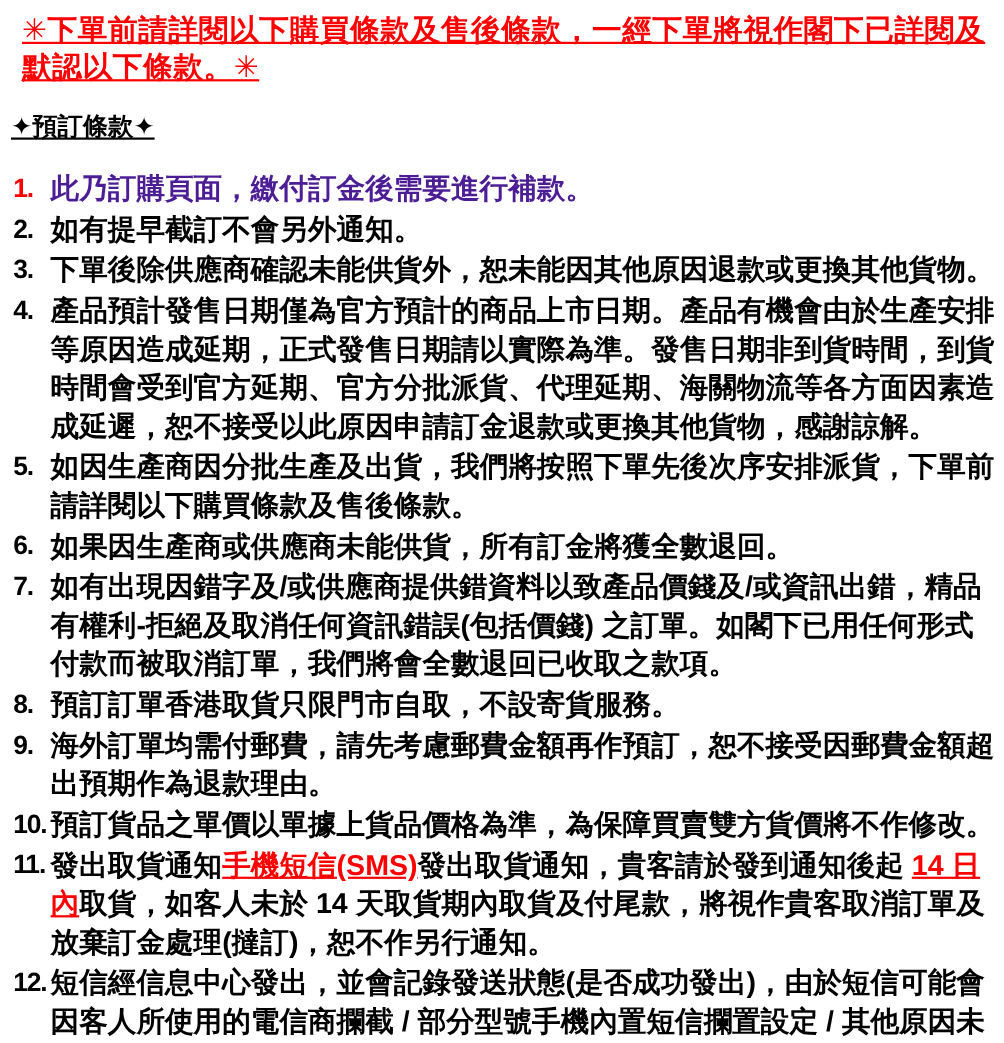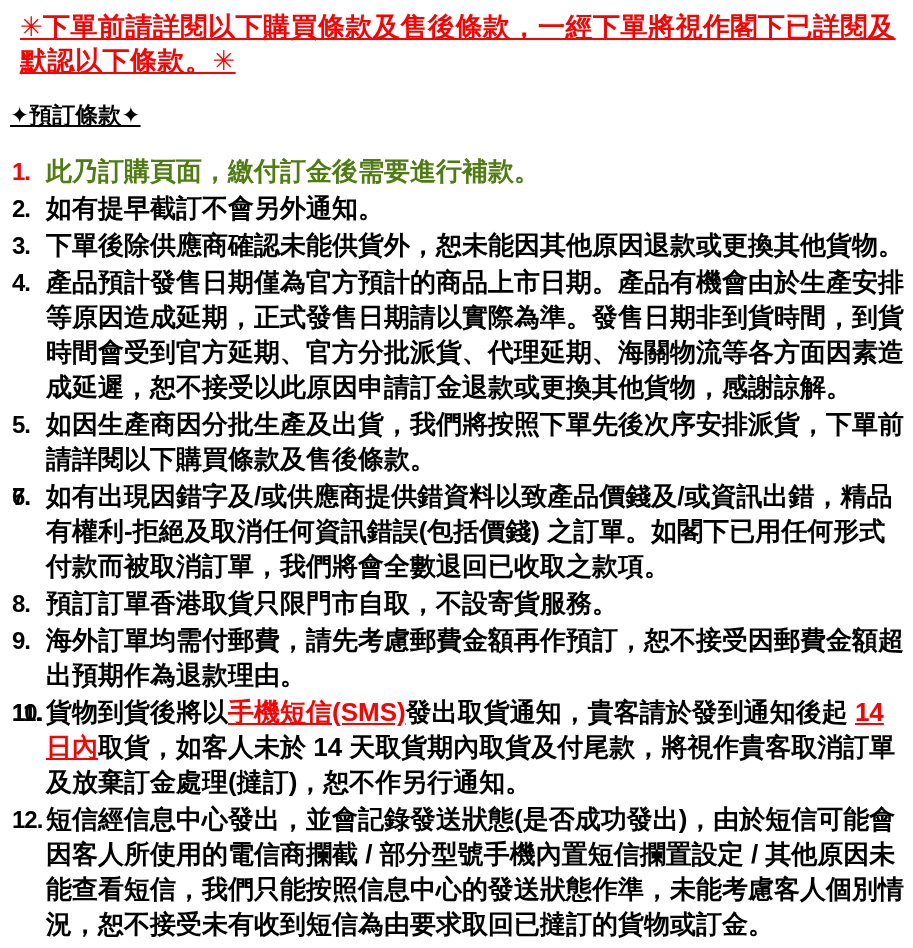"此乃訂購頁面，繳付訂金後需要進行補款。" .seg.red { color: #4d7c0f -> #4c1d95 }
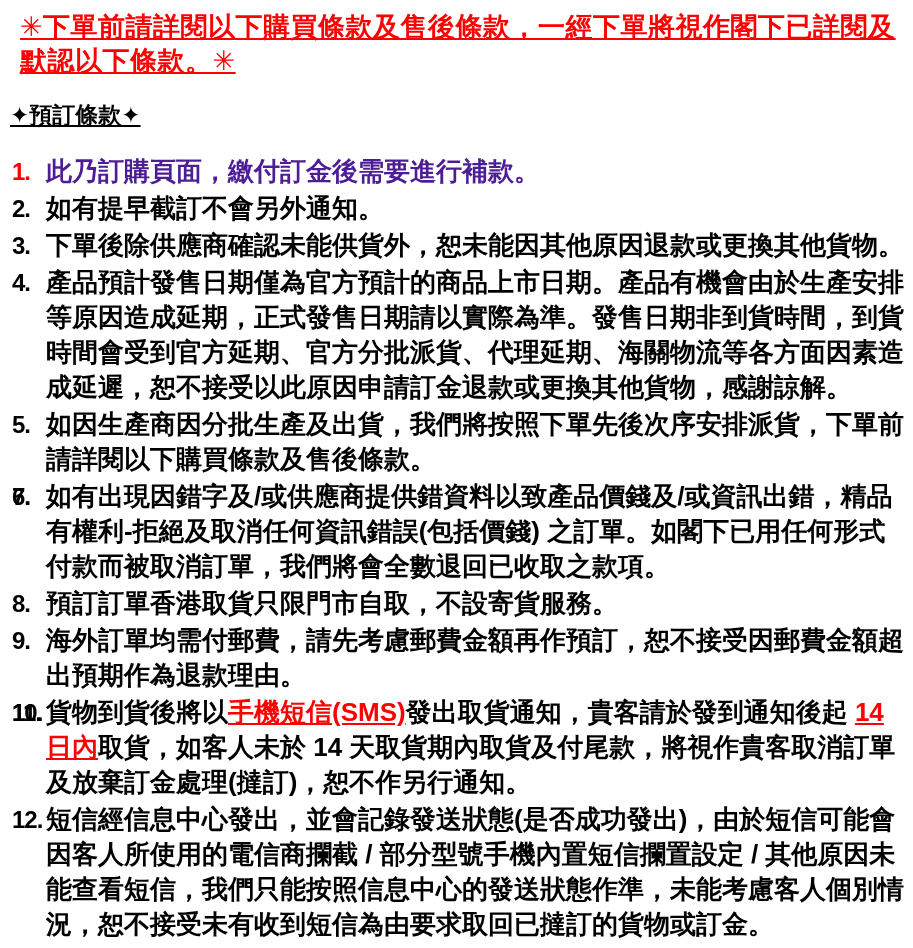"如果因生產商或供應商未能供貨，所有訂金將獲全數退回。" span.seg { html: none -> <span>如果因生產商或供應商未能供貨，所有訂金將獲全數退回。</span> }
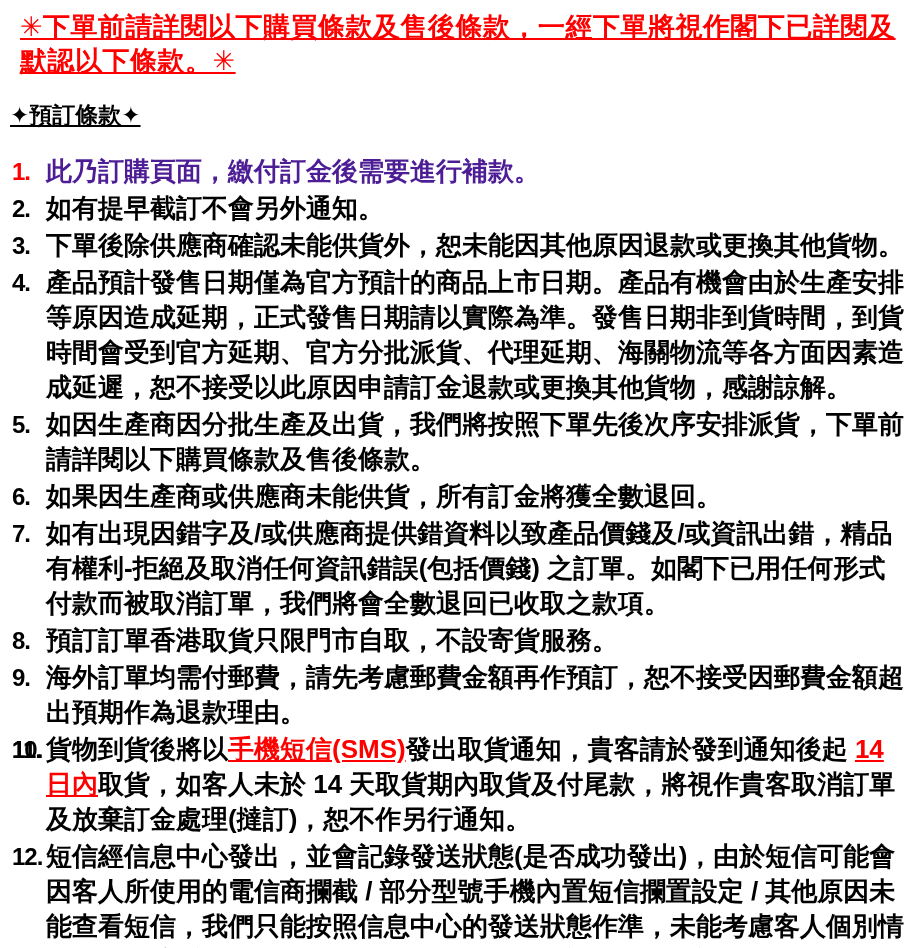"預訂貨品之單價以單據上貨品價格為準，為保障買賣雙方貨價將不作修改。" span.seg { html: none -> <span>預訂貨品之單價以單據上貨品價格為準，為保障買賣雙方貨價將不作修改。</span> }
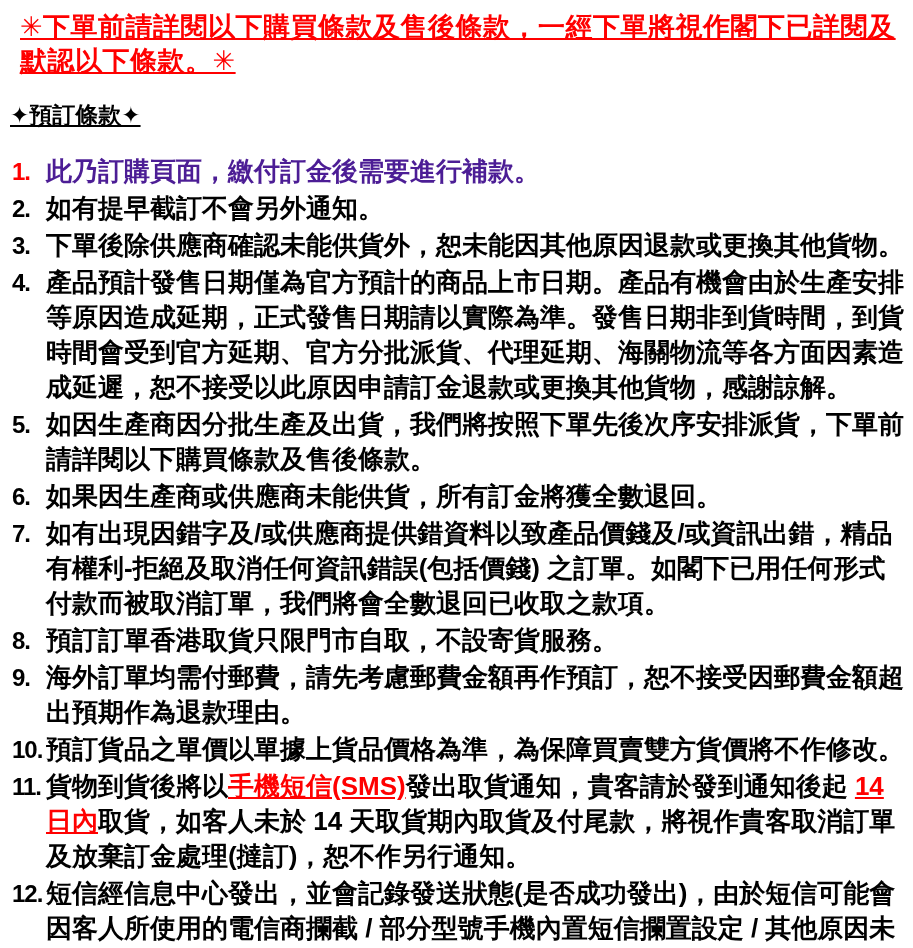"貨物到貨後將以" span.seg { text: 貨物到貨後將以 -> 發出取貨通知 }
